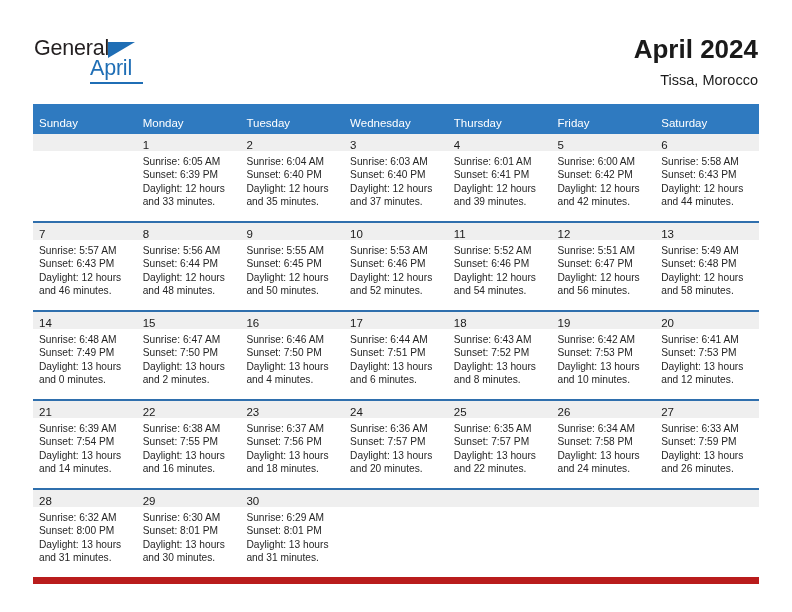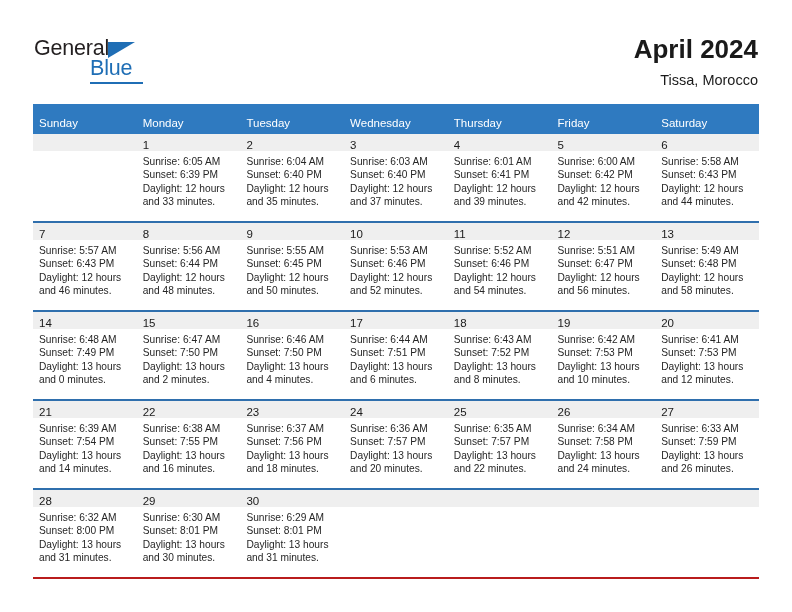"Blue" span.logo-blue { text: Blue -> April }
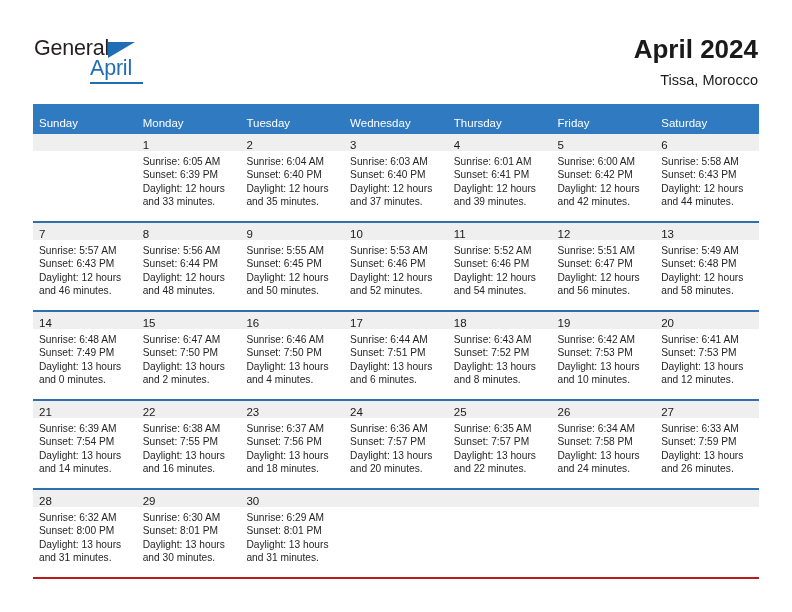"28" .cal-table tr.week-row:last-child td { border-bottom: 2px solid #b91c1c -> 7px solid #b91c1c }
